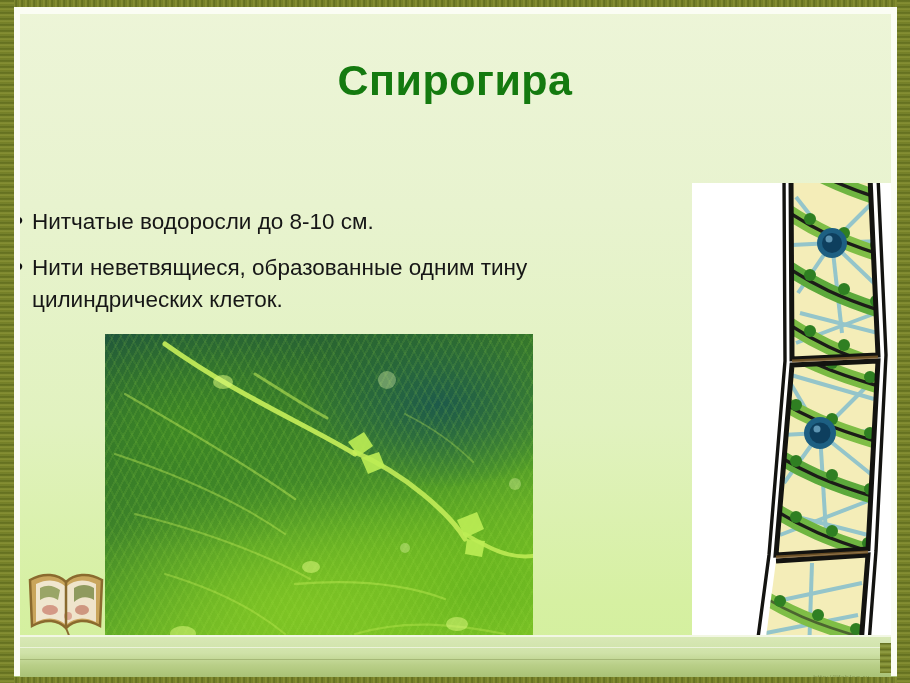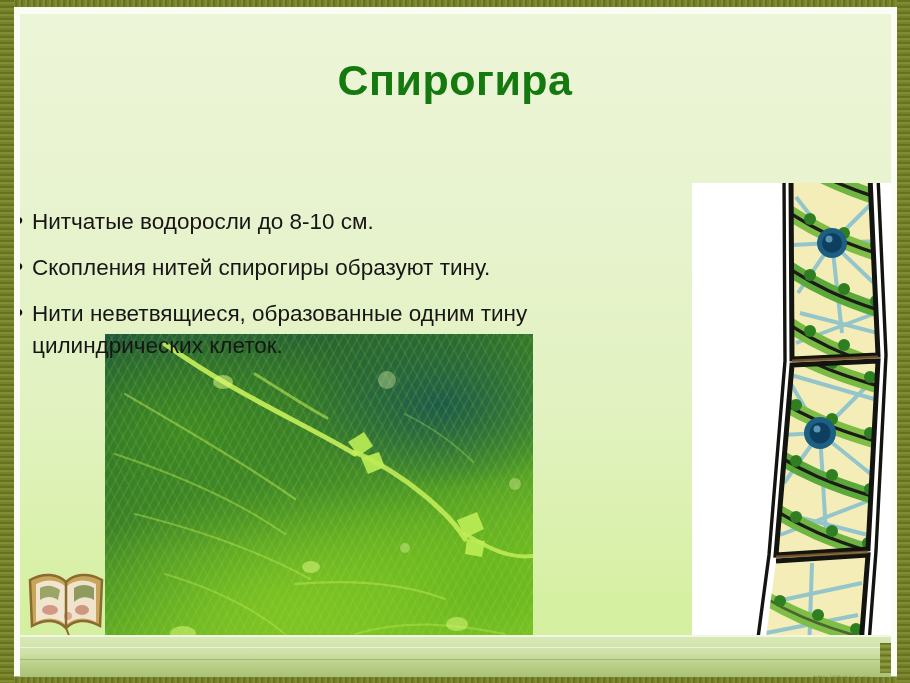"Скопления нитей спирогиры образуют тину." div.bullet { html: <div> <span>•</span> <span> Скопления нитей спирогиры образуют тину.</span> </div> -> none }
